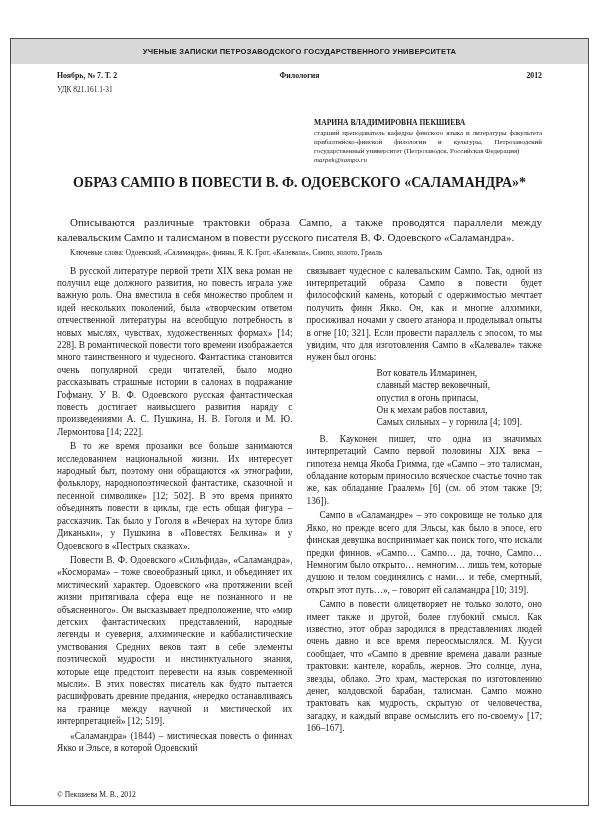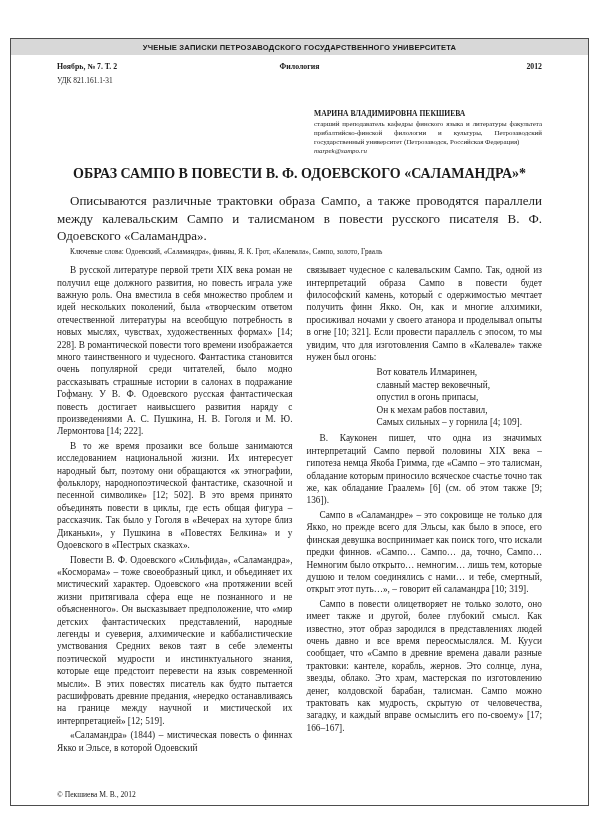"УЧЕНЫЕ ЗАПИСКИ ПЕТРОЗАВОДСКОГО" .header-bar { height: 16px -> 25px }
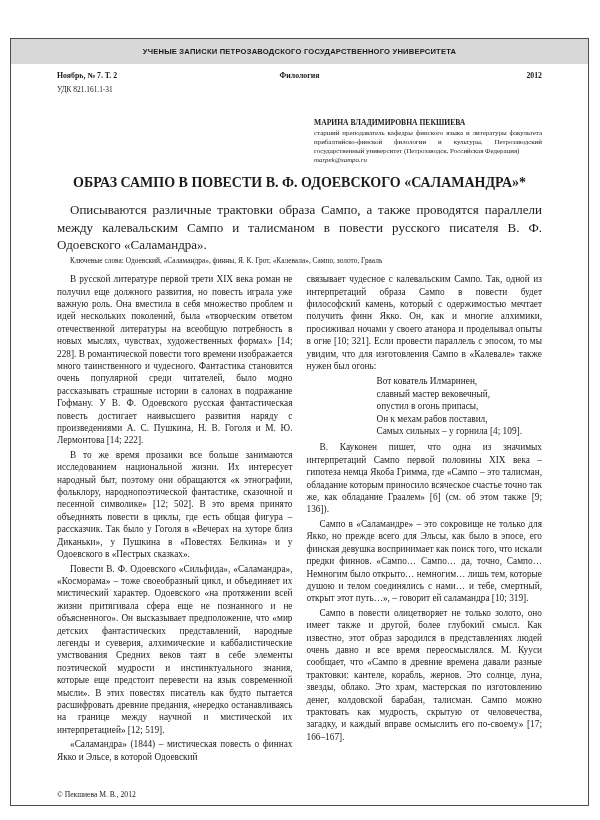"Описываются различные трактовки образа" .abstract { font-size: 13px -> 11px; margin: 10px 0 0 0 -> 24px 0 0 0 }
